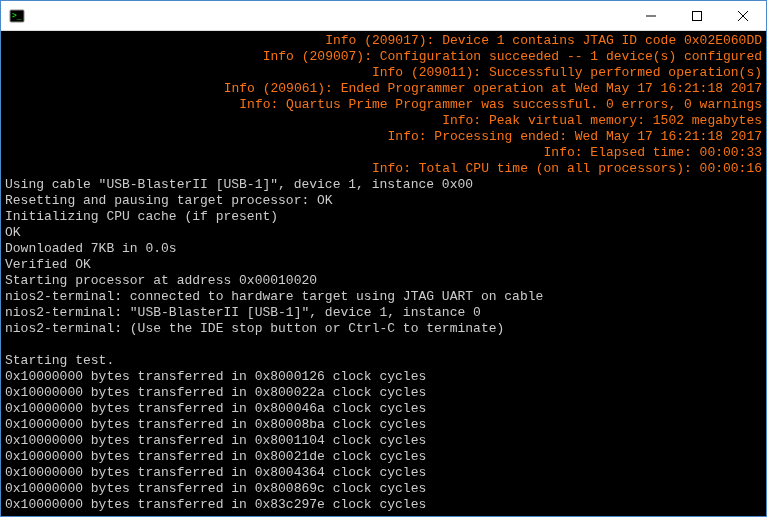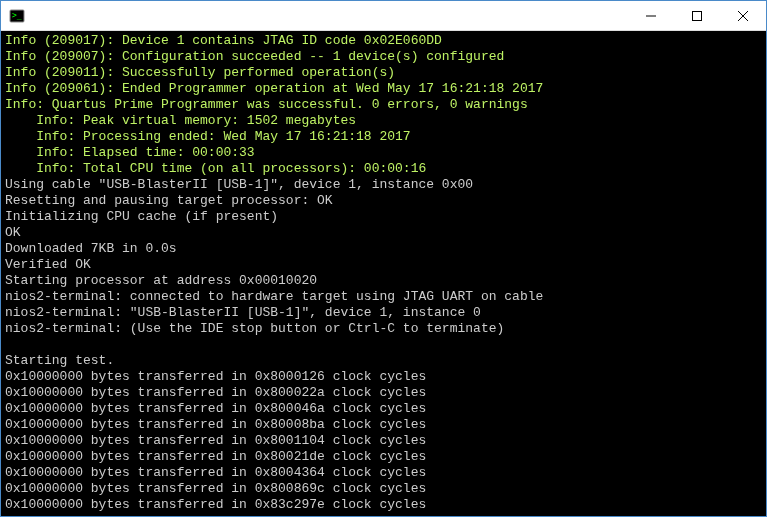"Info (209017): Device 1 contains" .green { color: #bef264 -> #f97316; text-align: none -> right }
